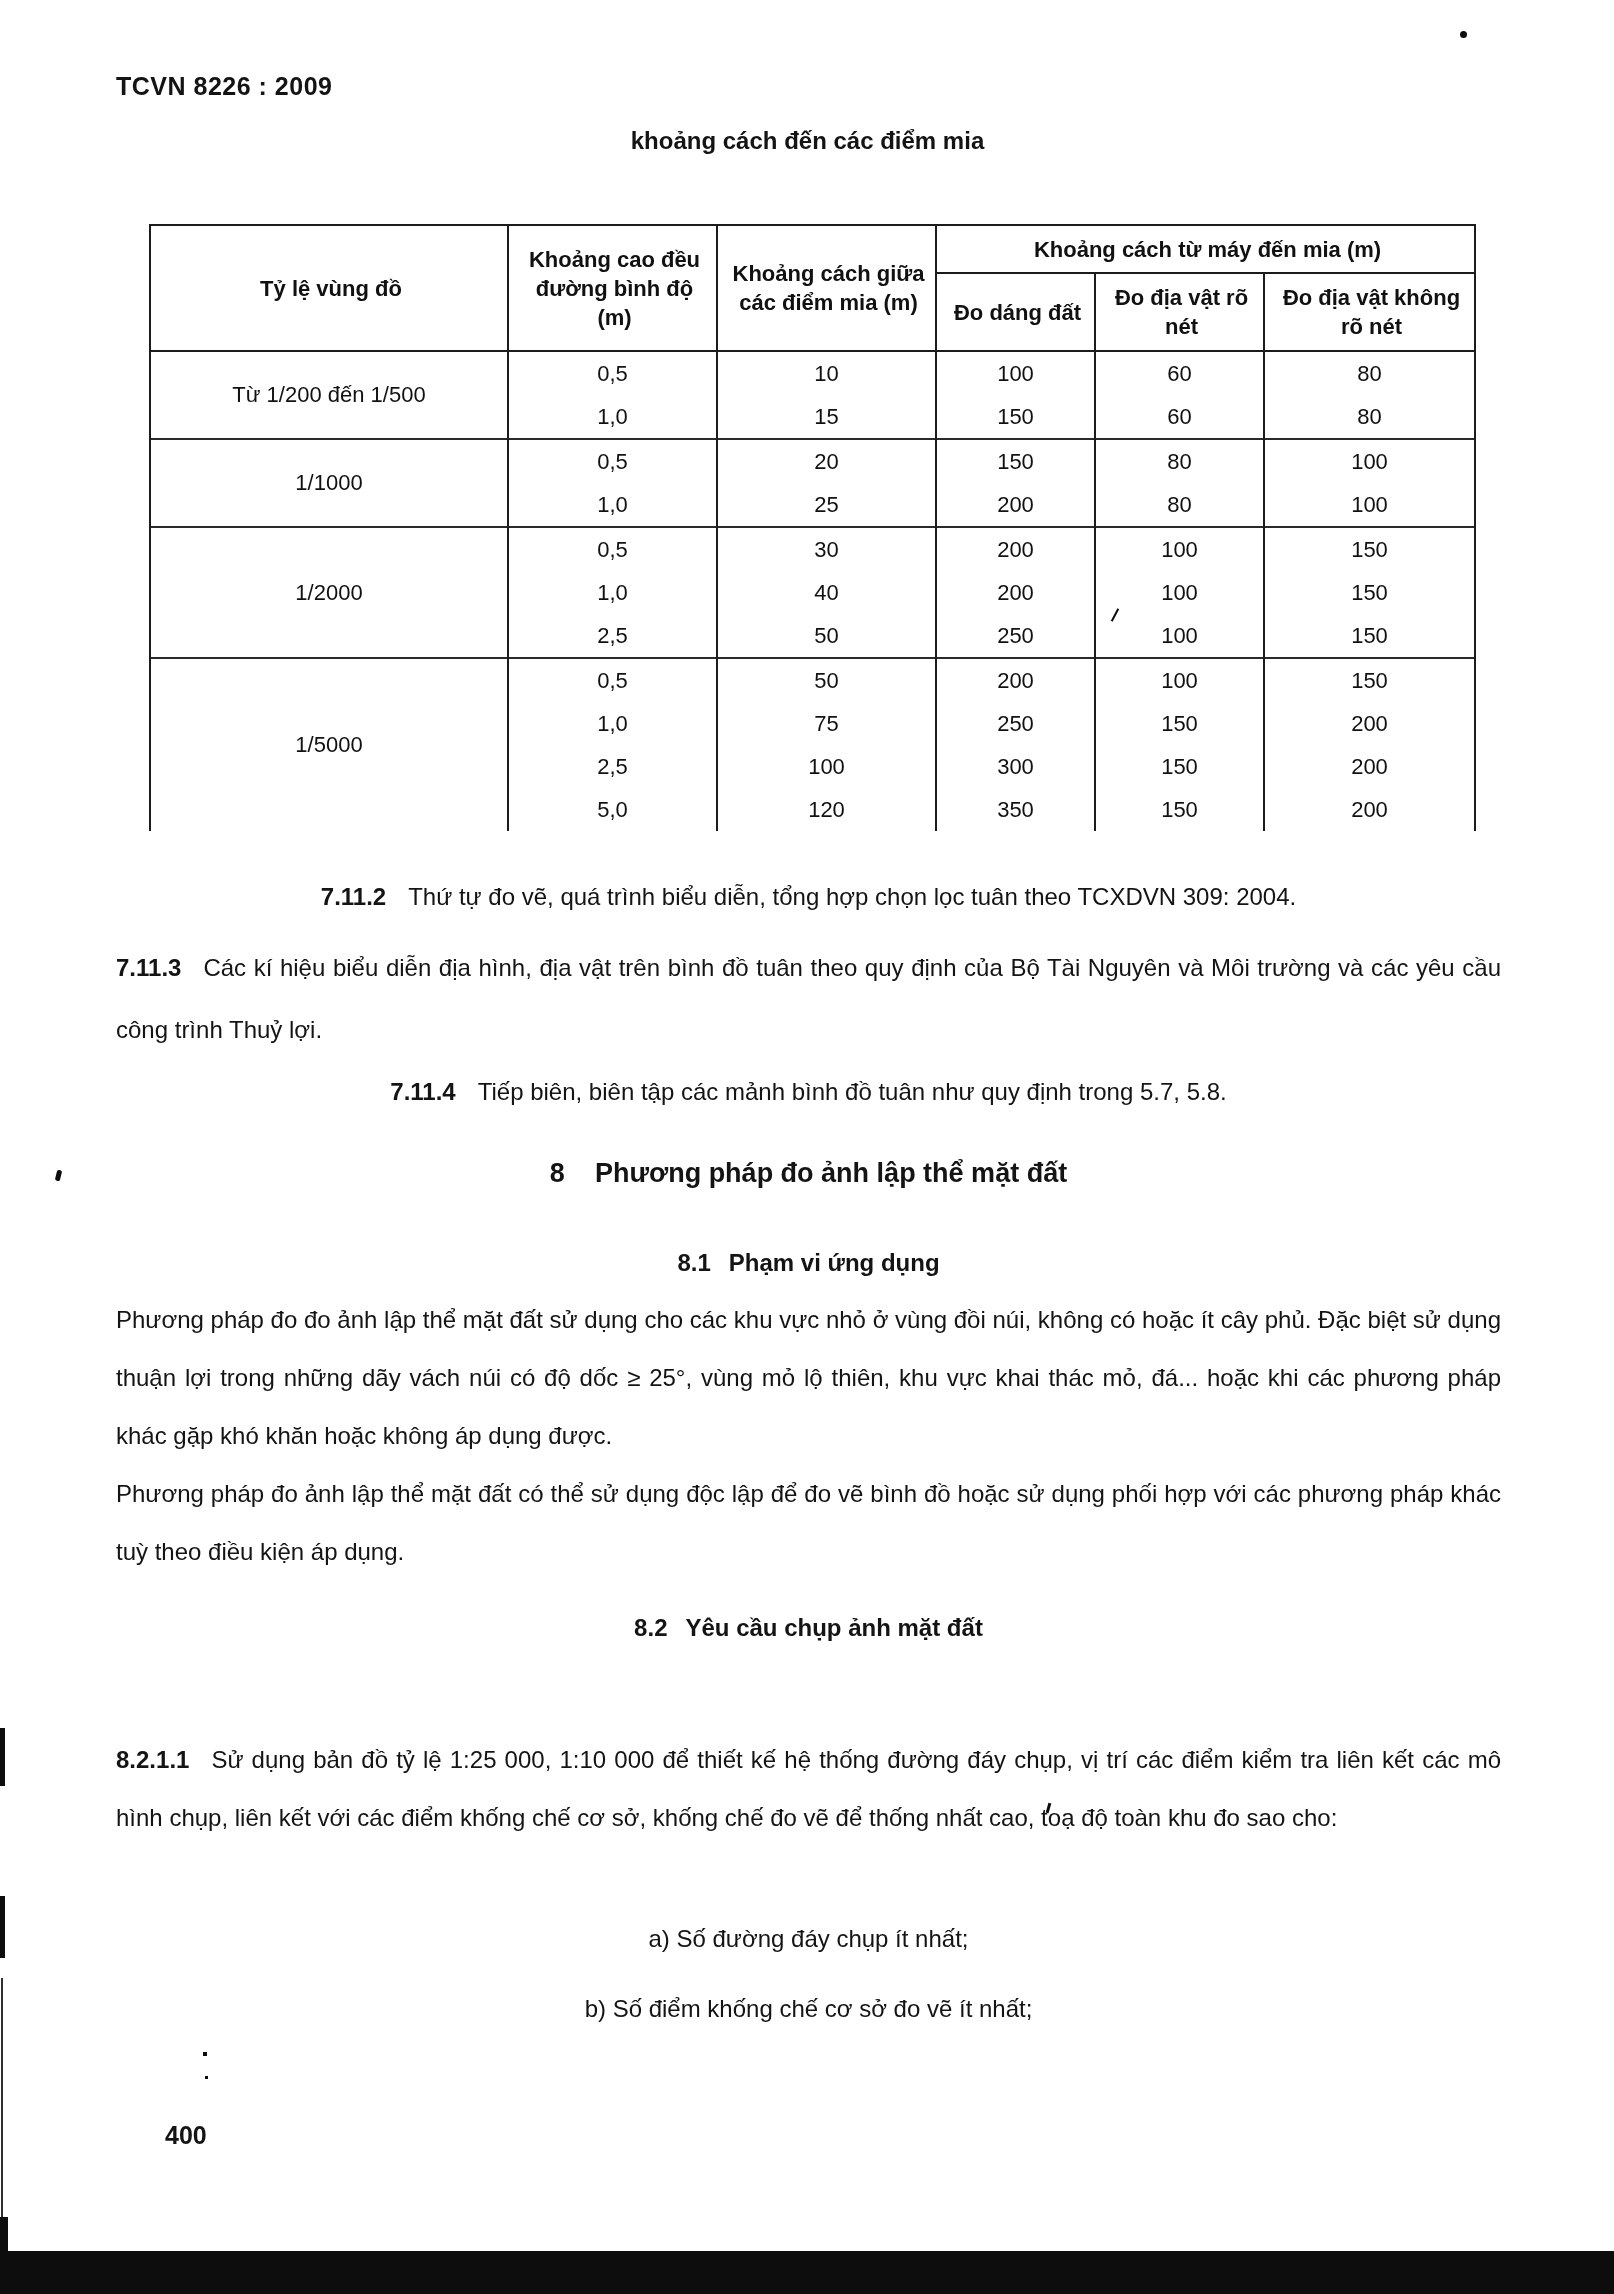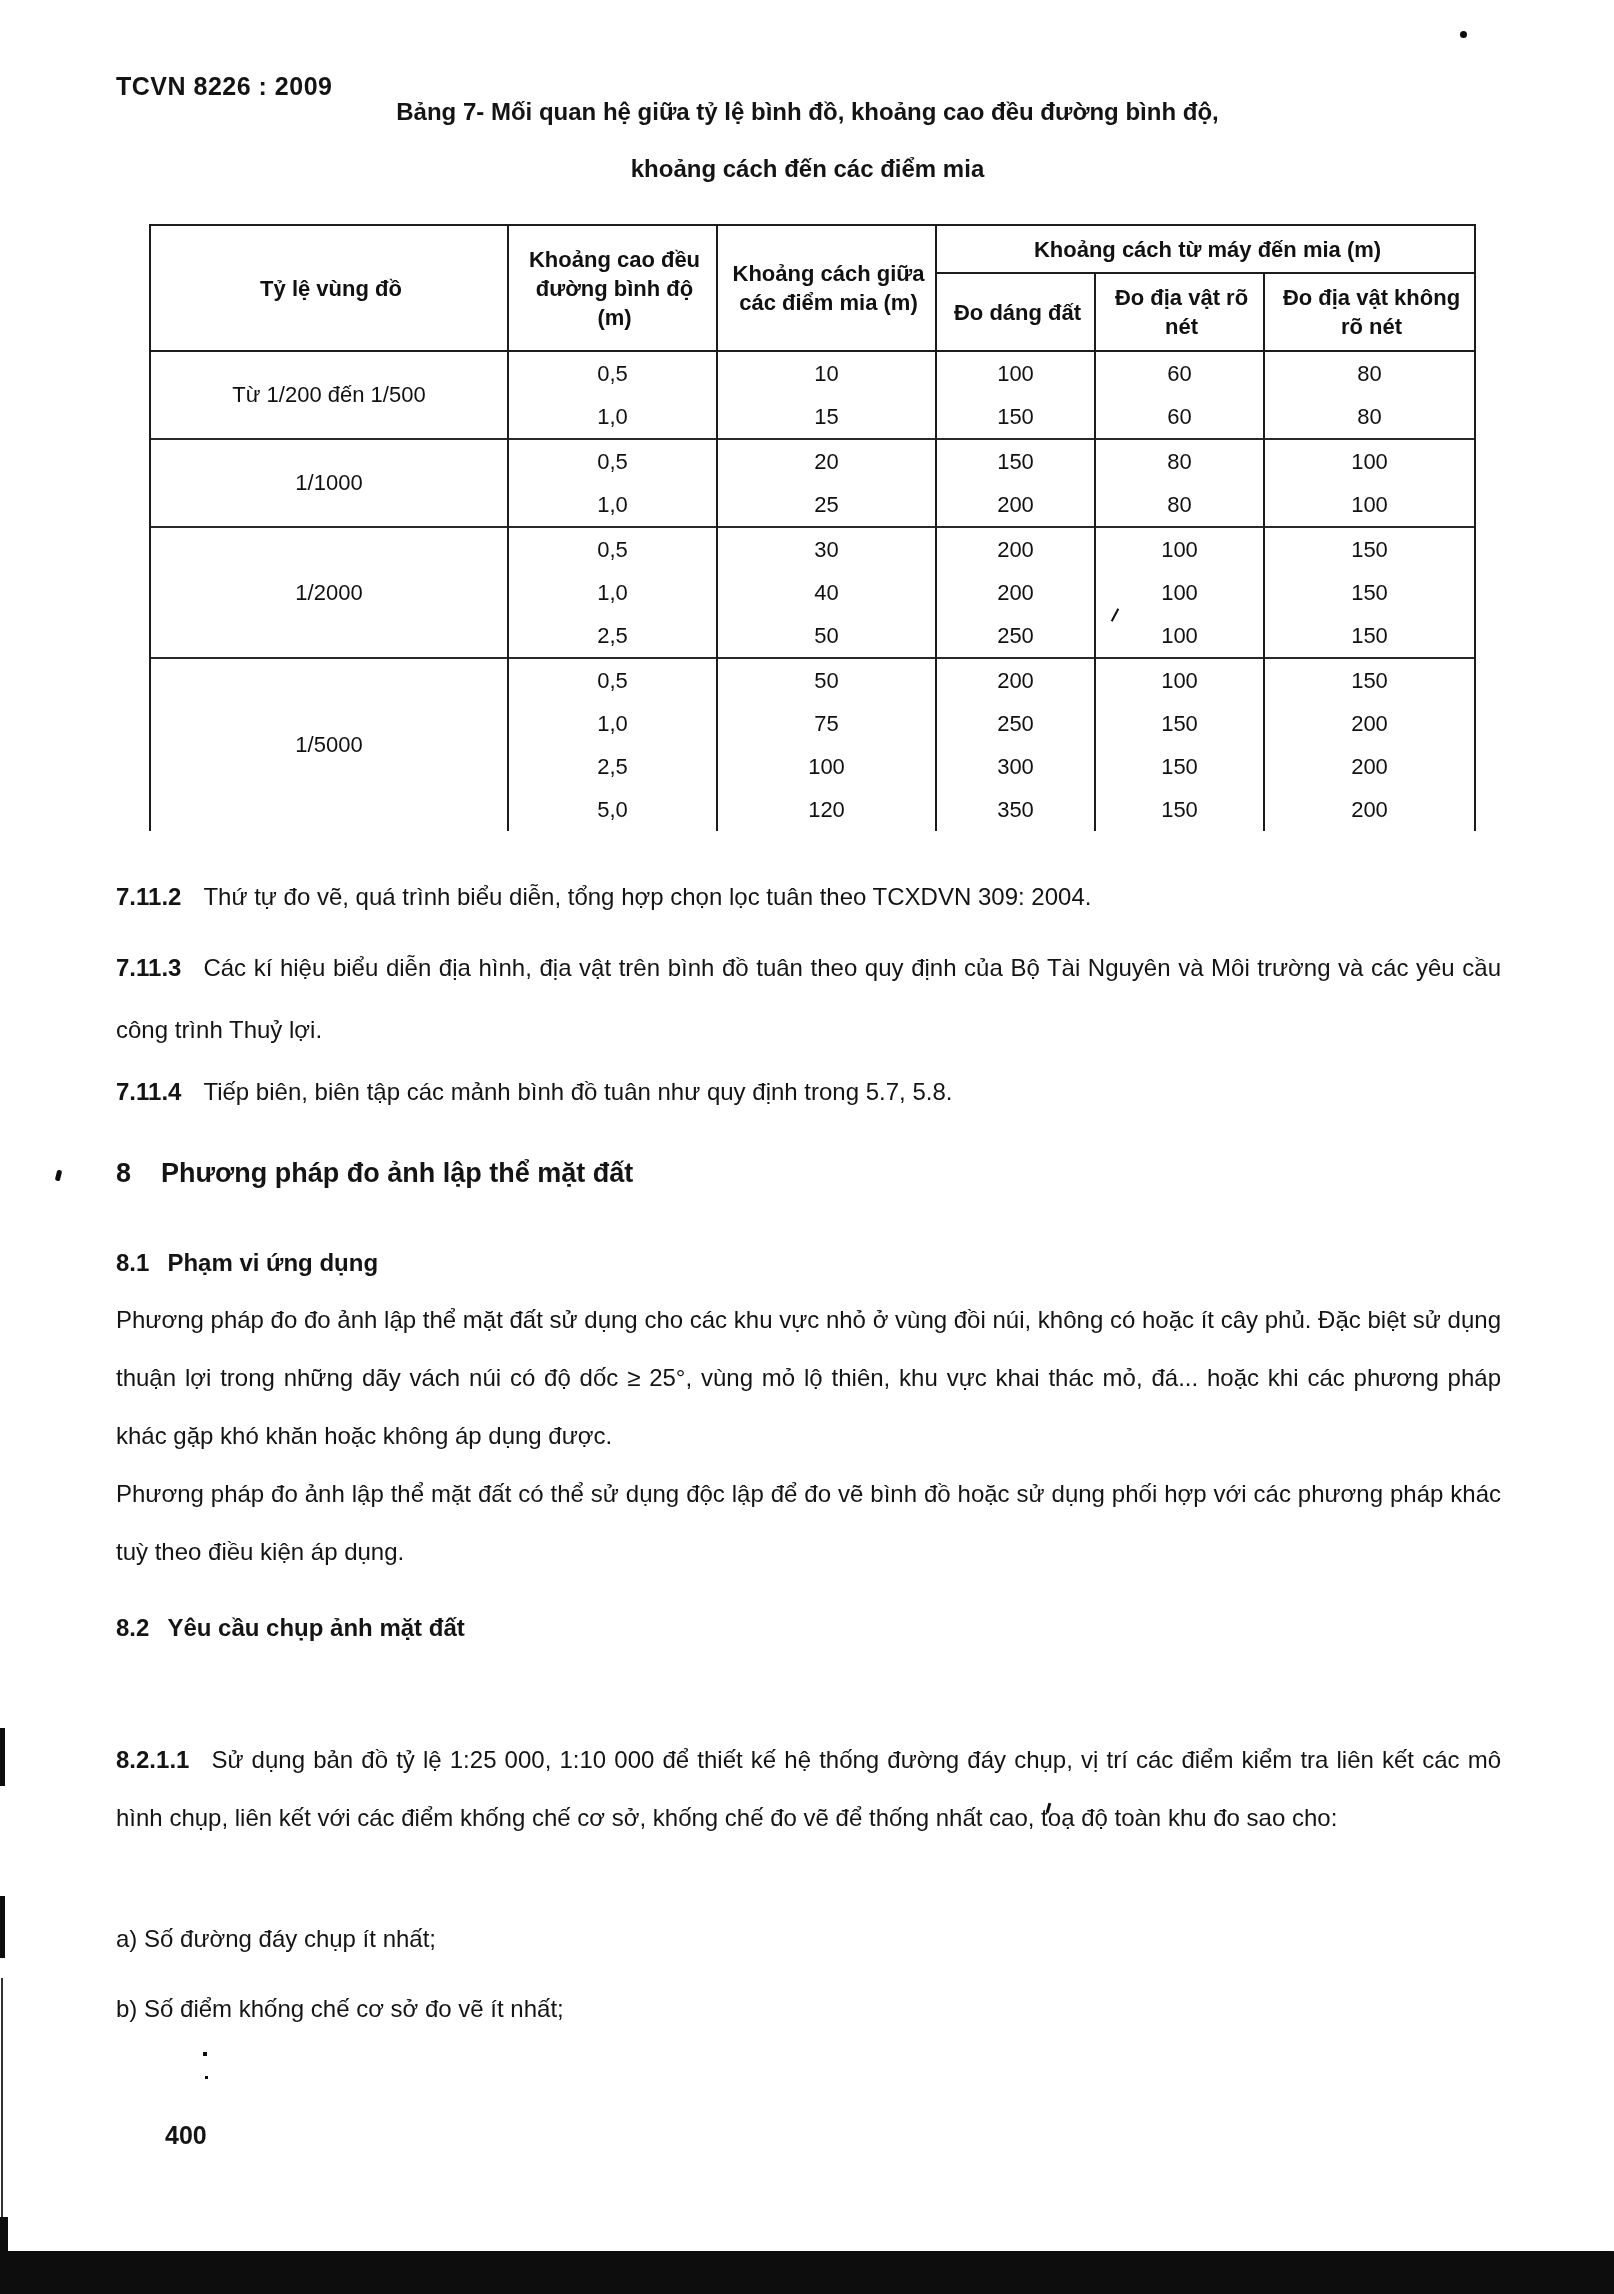"Bảng 7- Mối quan hệ" div.t1 { html: <div>Bảng 7- Mối quan hệ giữa tỷ lệ bình đồ, khoảng cao đều đường bình độ,</div> -> none }
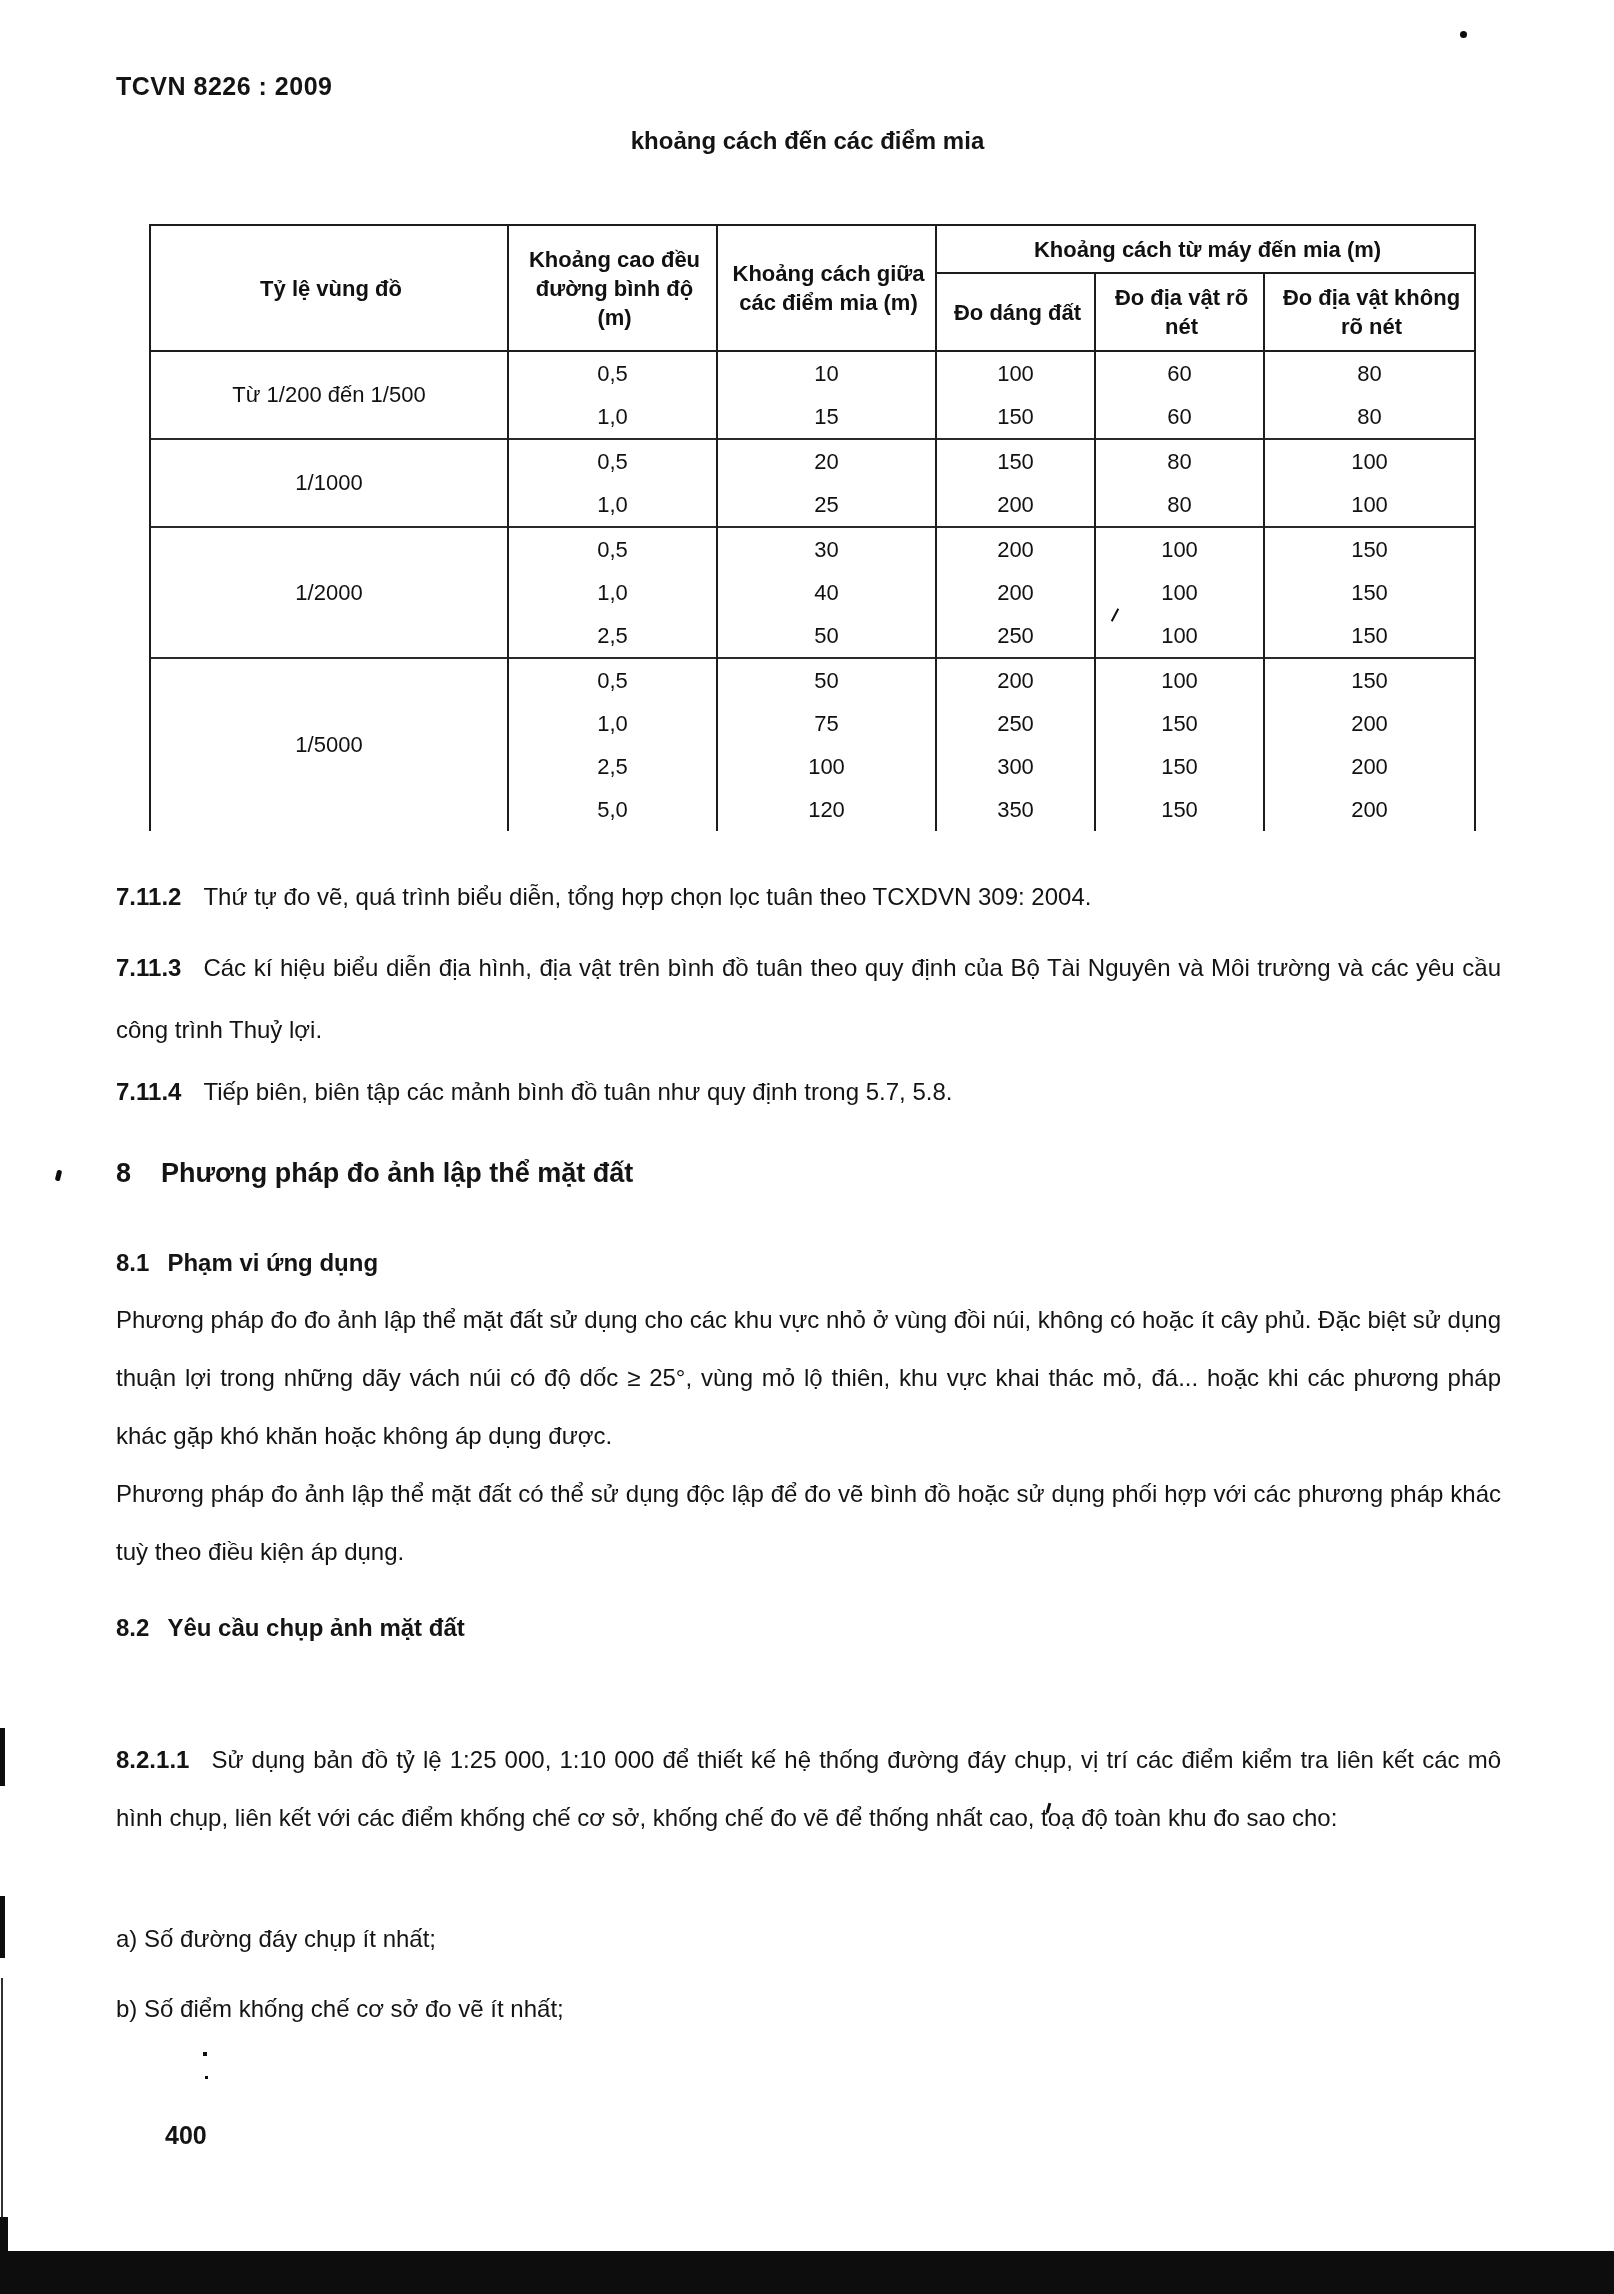"7.11.2 Thứ tự đo vẽ," .tblock { text-align: none -> center }
